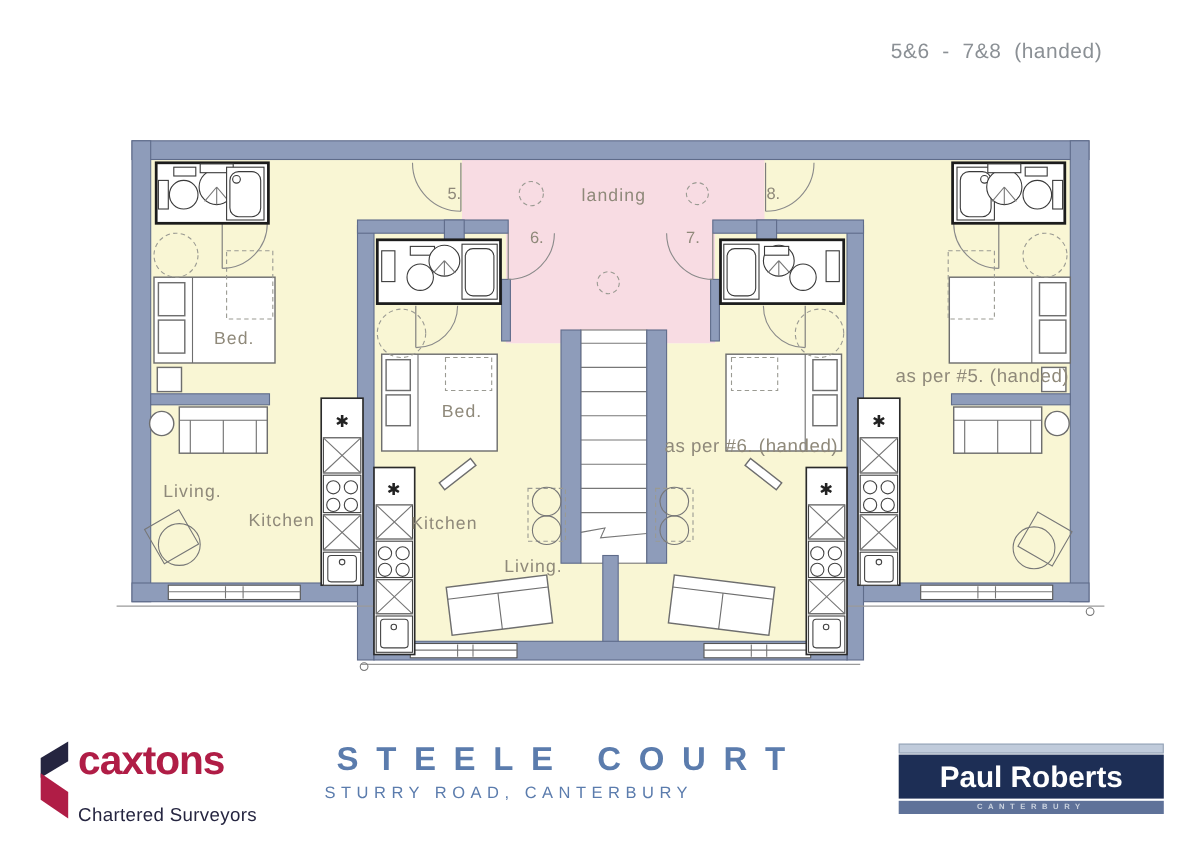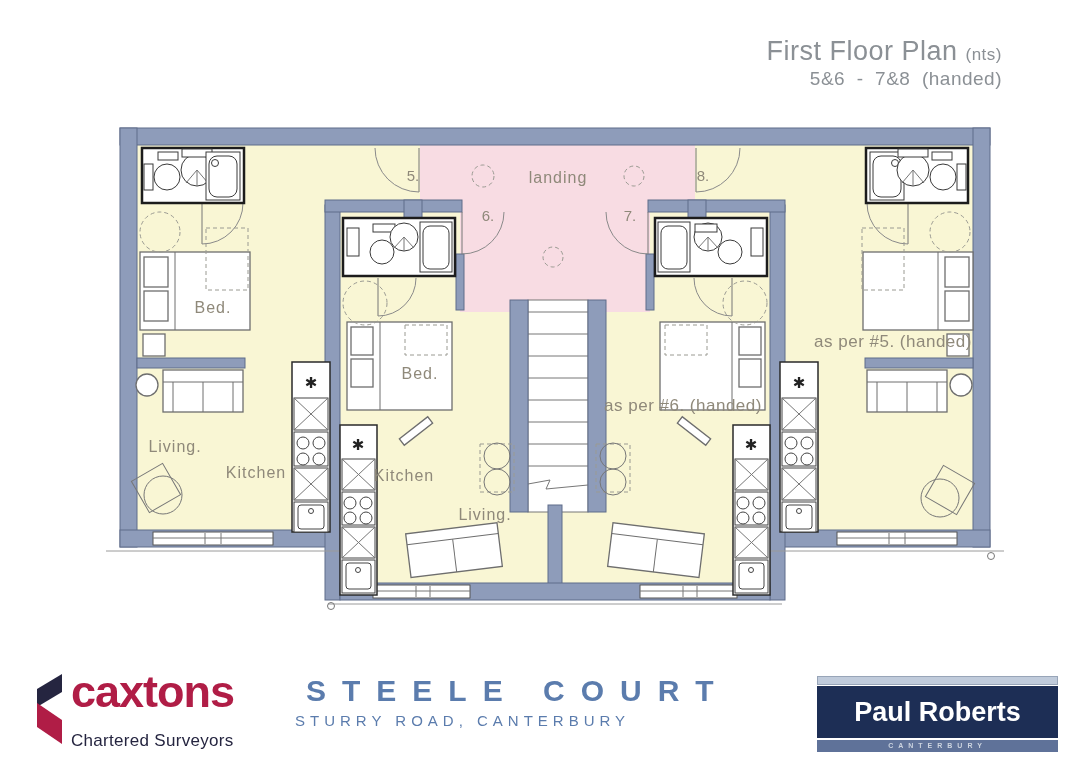"First Floor Plan (nts)" div.title-line1 { html: <div><span>First Floor Plan </span><span>(nts)</span></div> -> none }
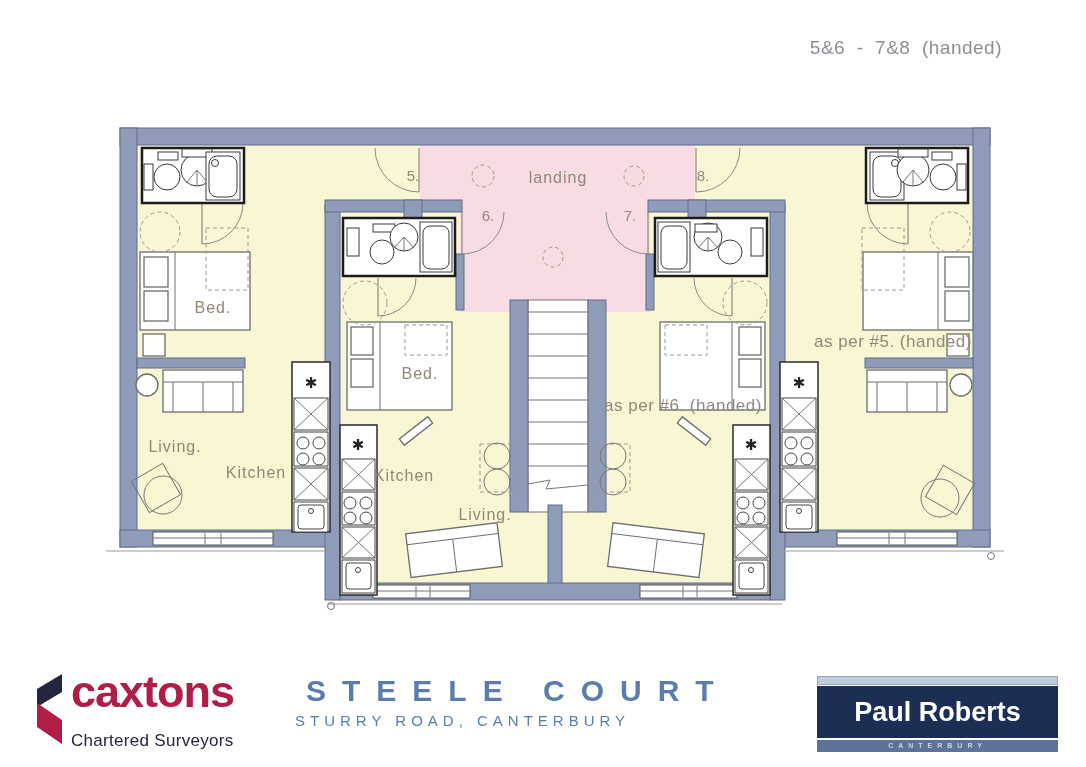"caxtons" .cax-name { font-size: 45px -> 37px }
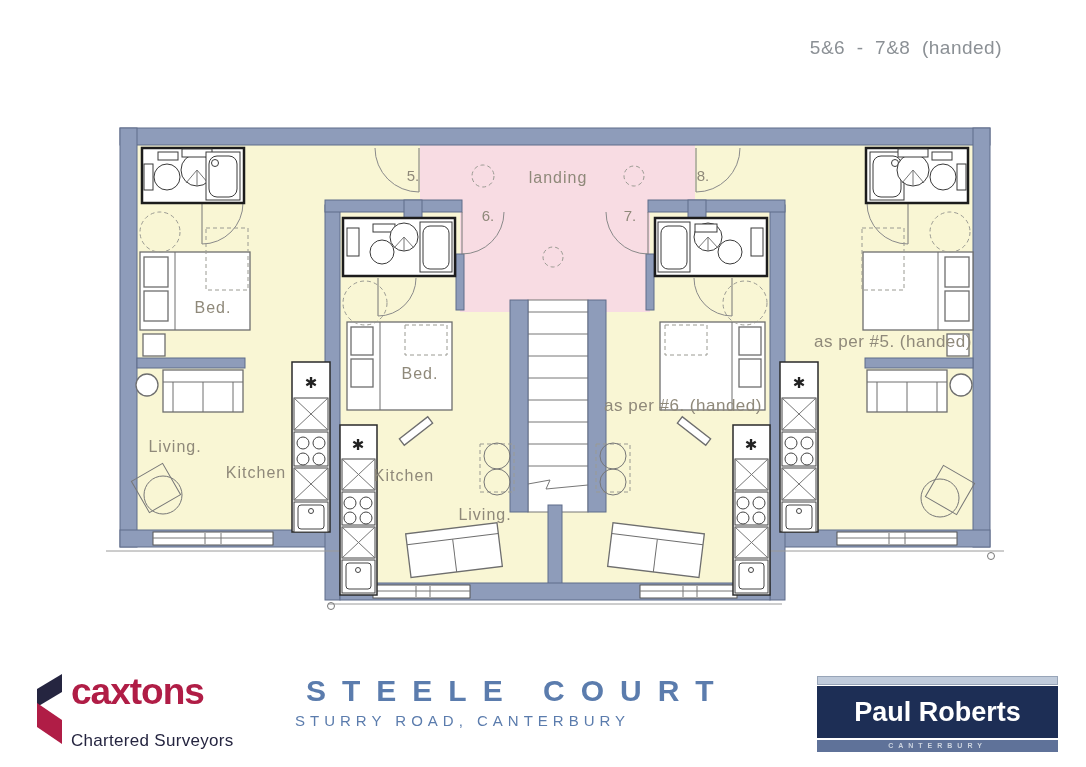"Paul Roberts" .pr-box { height: 52px -> 40px }
